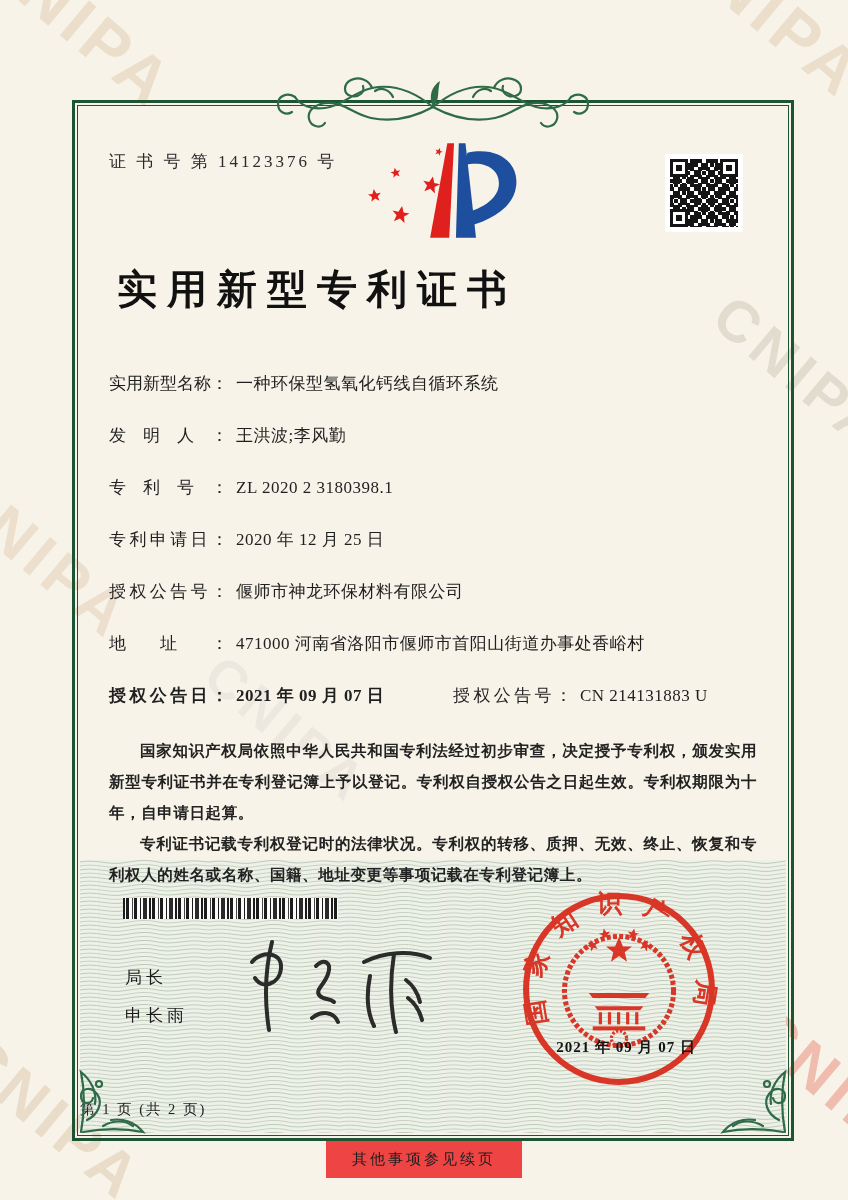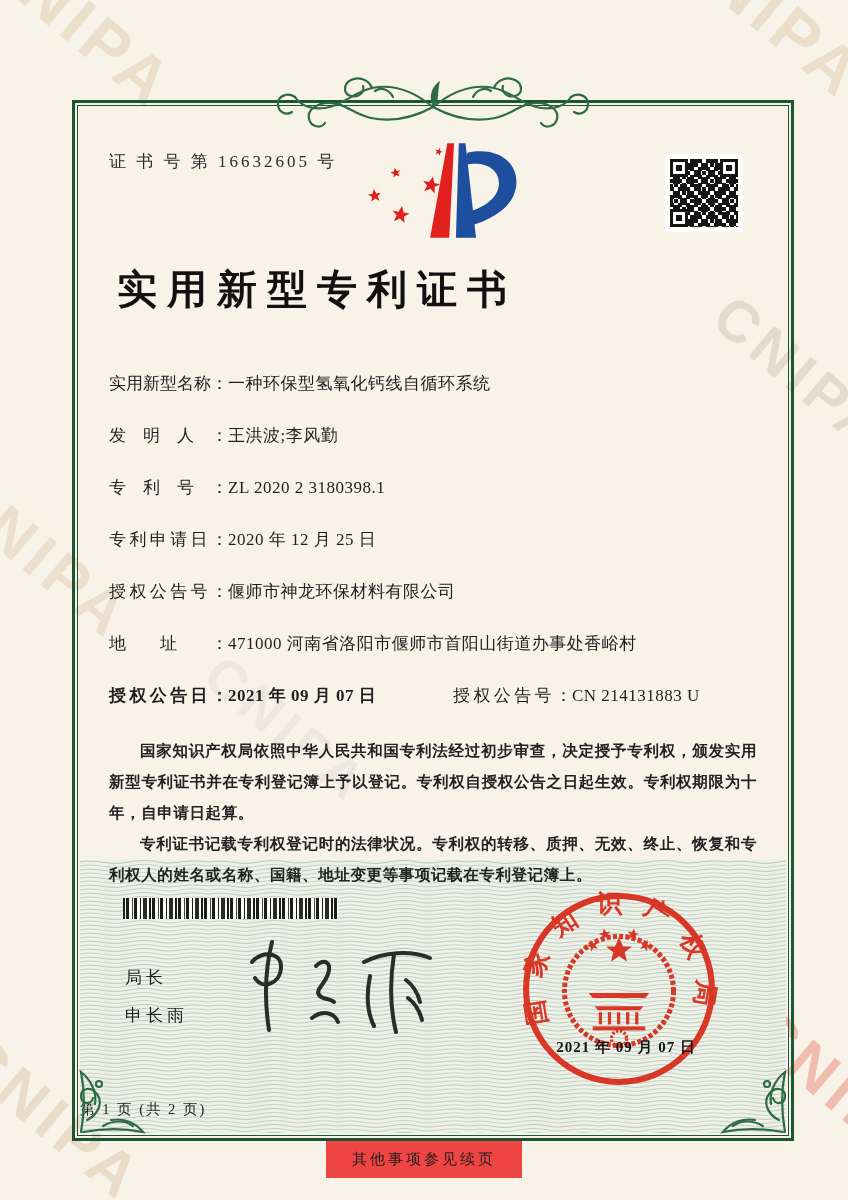"证 书 号 第 16632605" div.cert-no { text: 16632605 -> 14123376 }
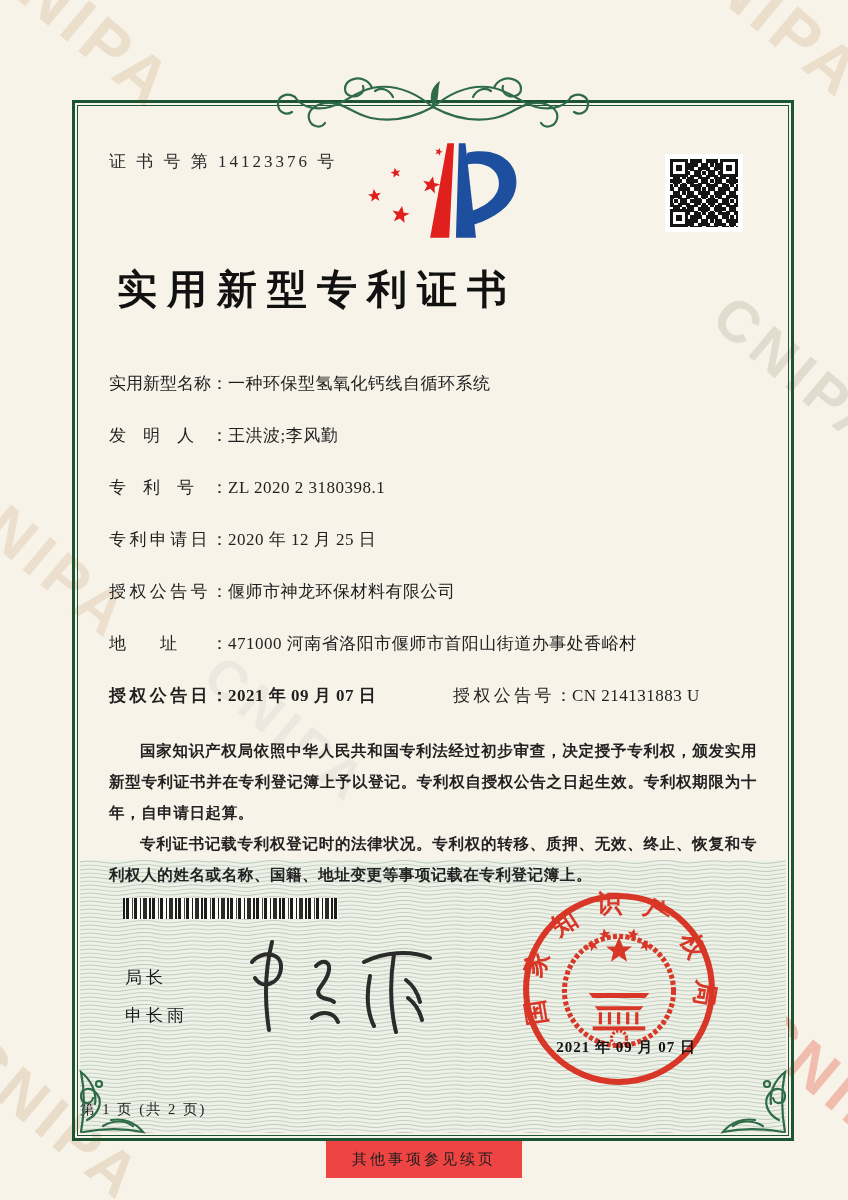"一种环保型氢氧化钙线自循环系统" .fvalue { margin-left: 0 -> 8px }
